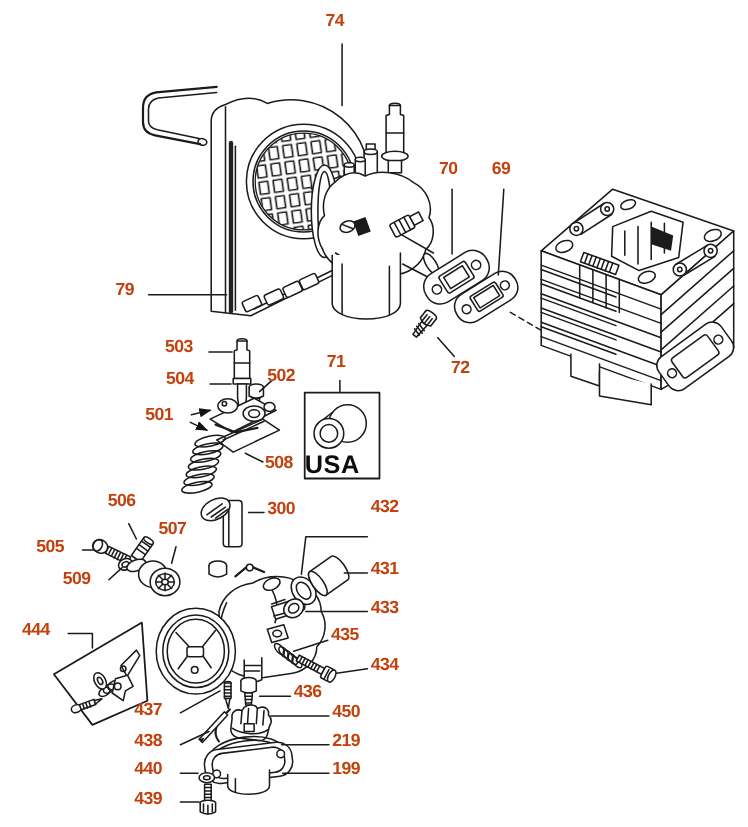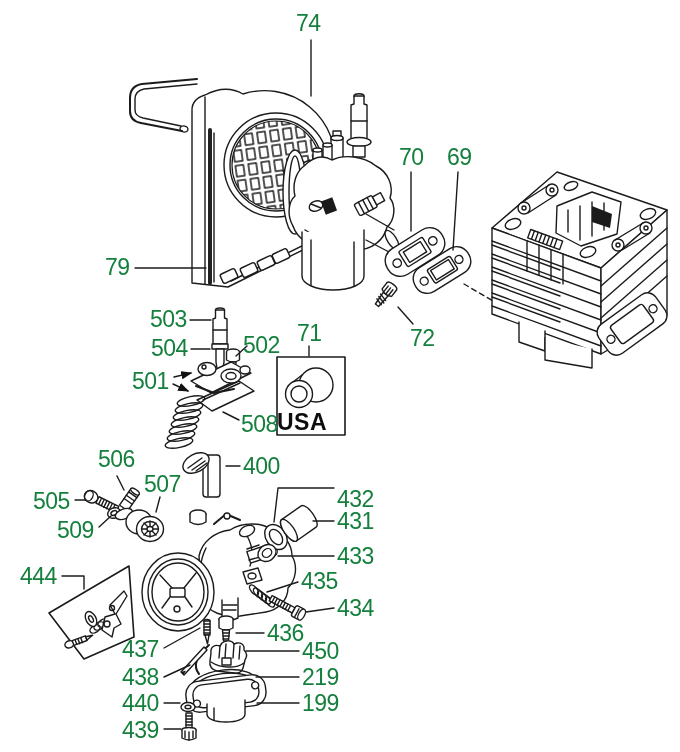"74" .callout { color: #15803d -> #c2410c; font-size: 23px -> 16px; font-weight: 400 -> 700 }
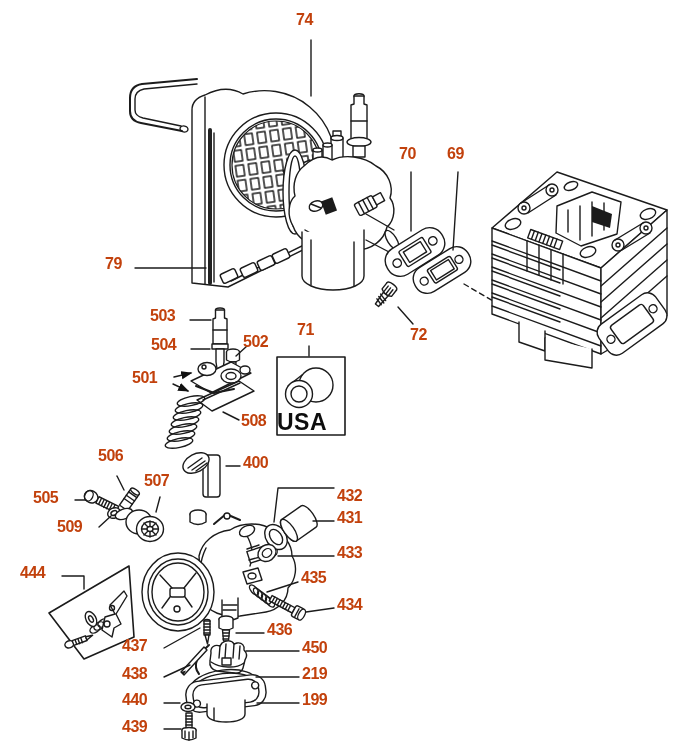"400" div.callout { text: 400 -> 300 }
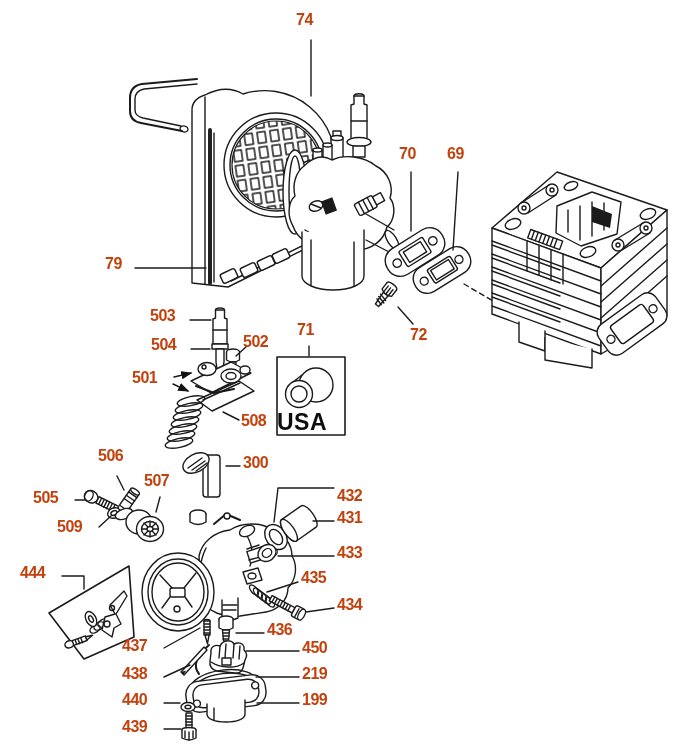"432" div.callout { top: 488px -> 453px }
